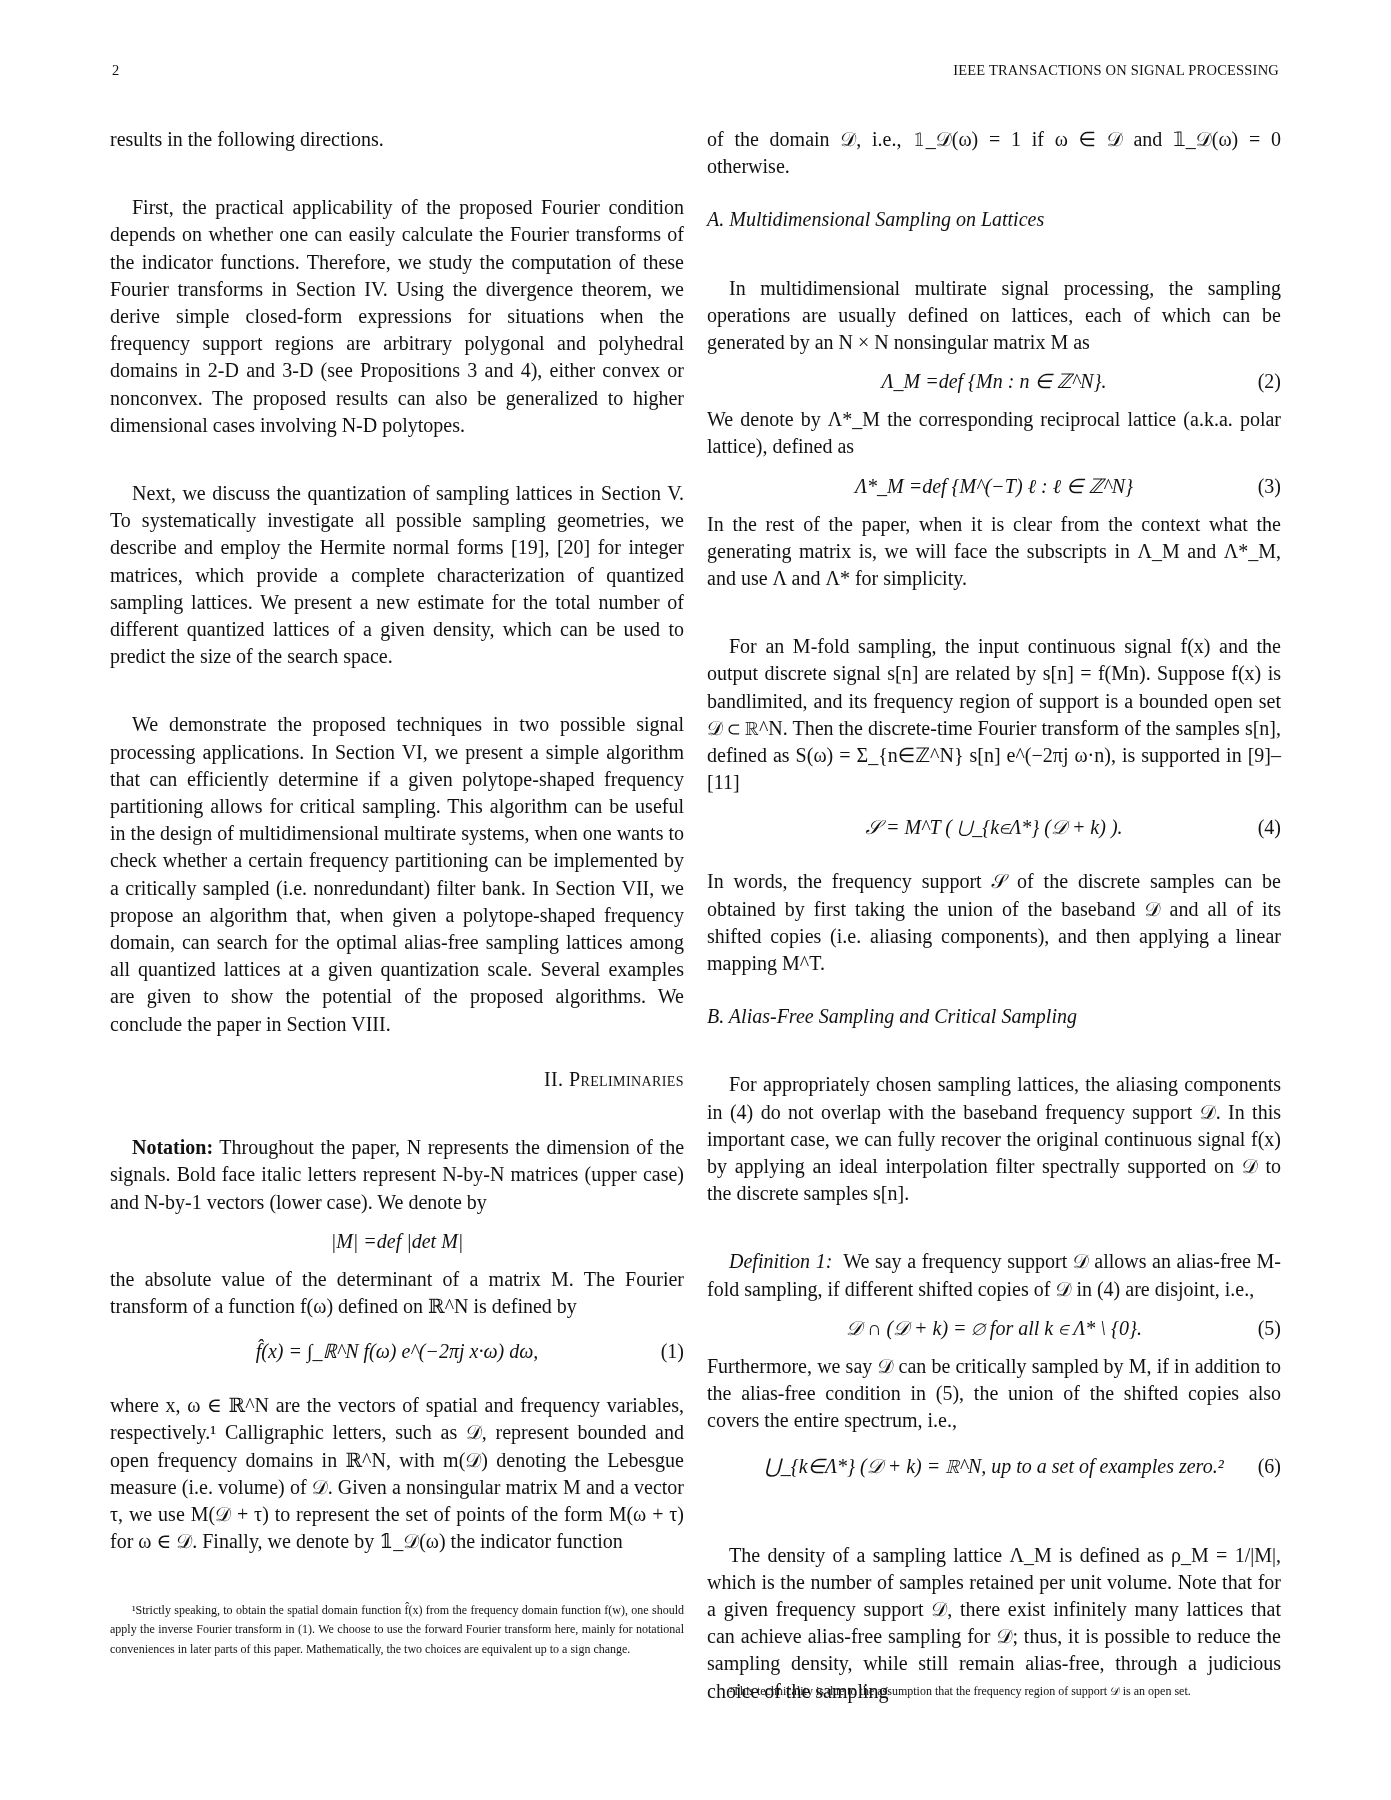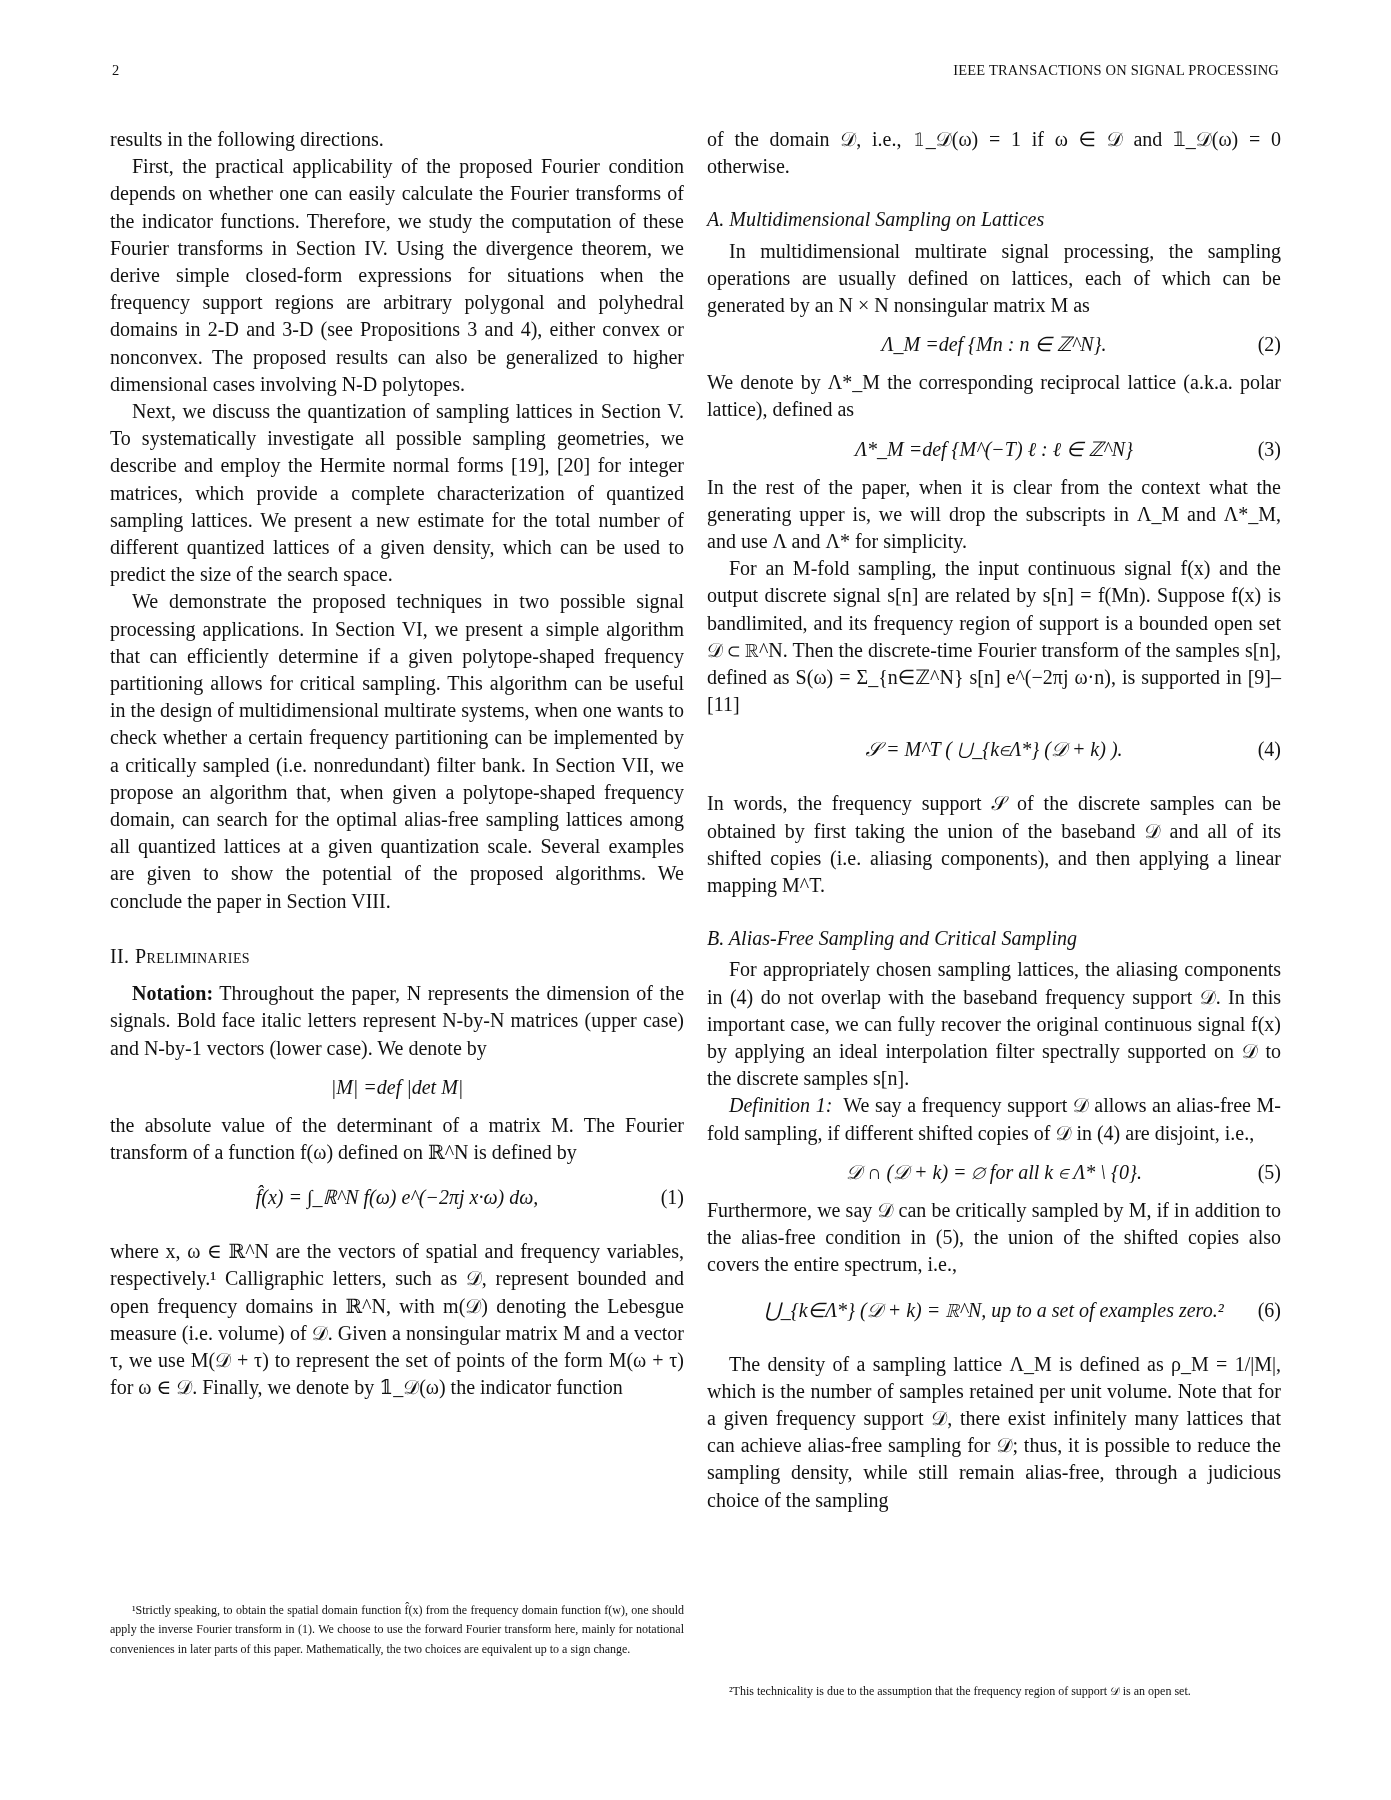"First, the practical applicability of" p.ind { margin-top: none -> 41px }
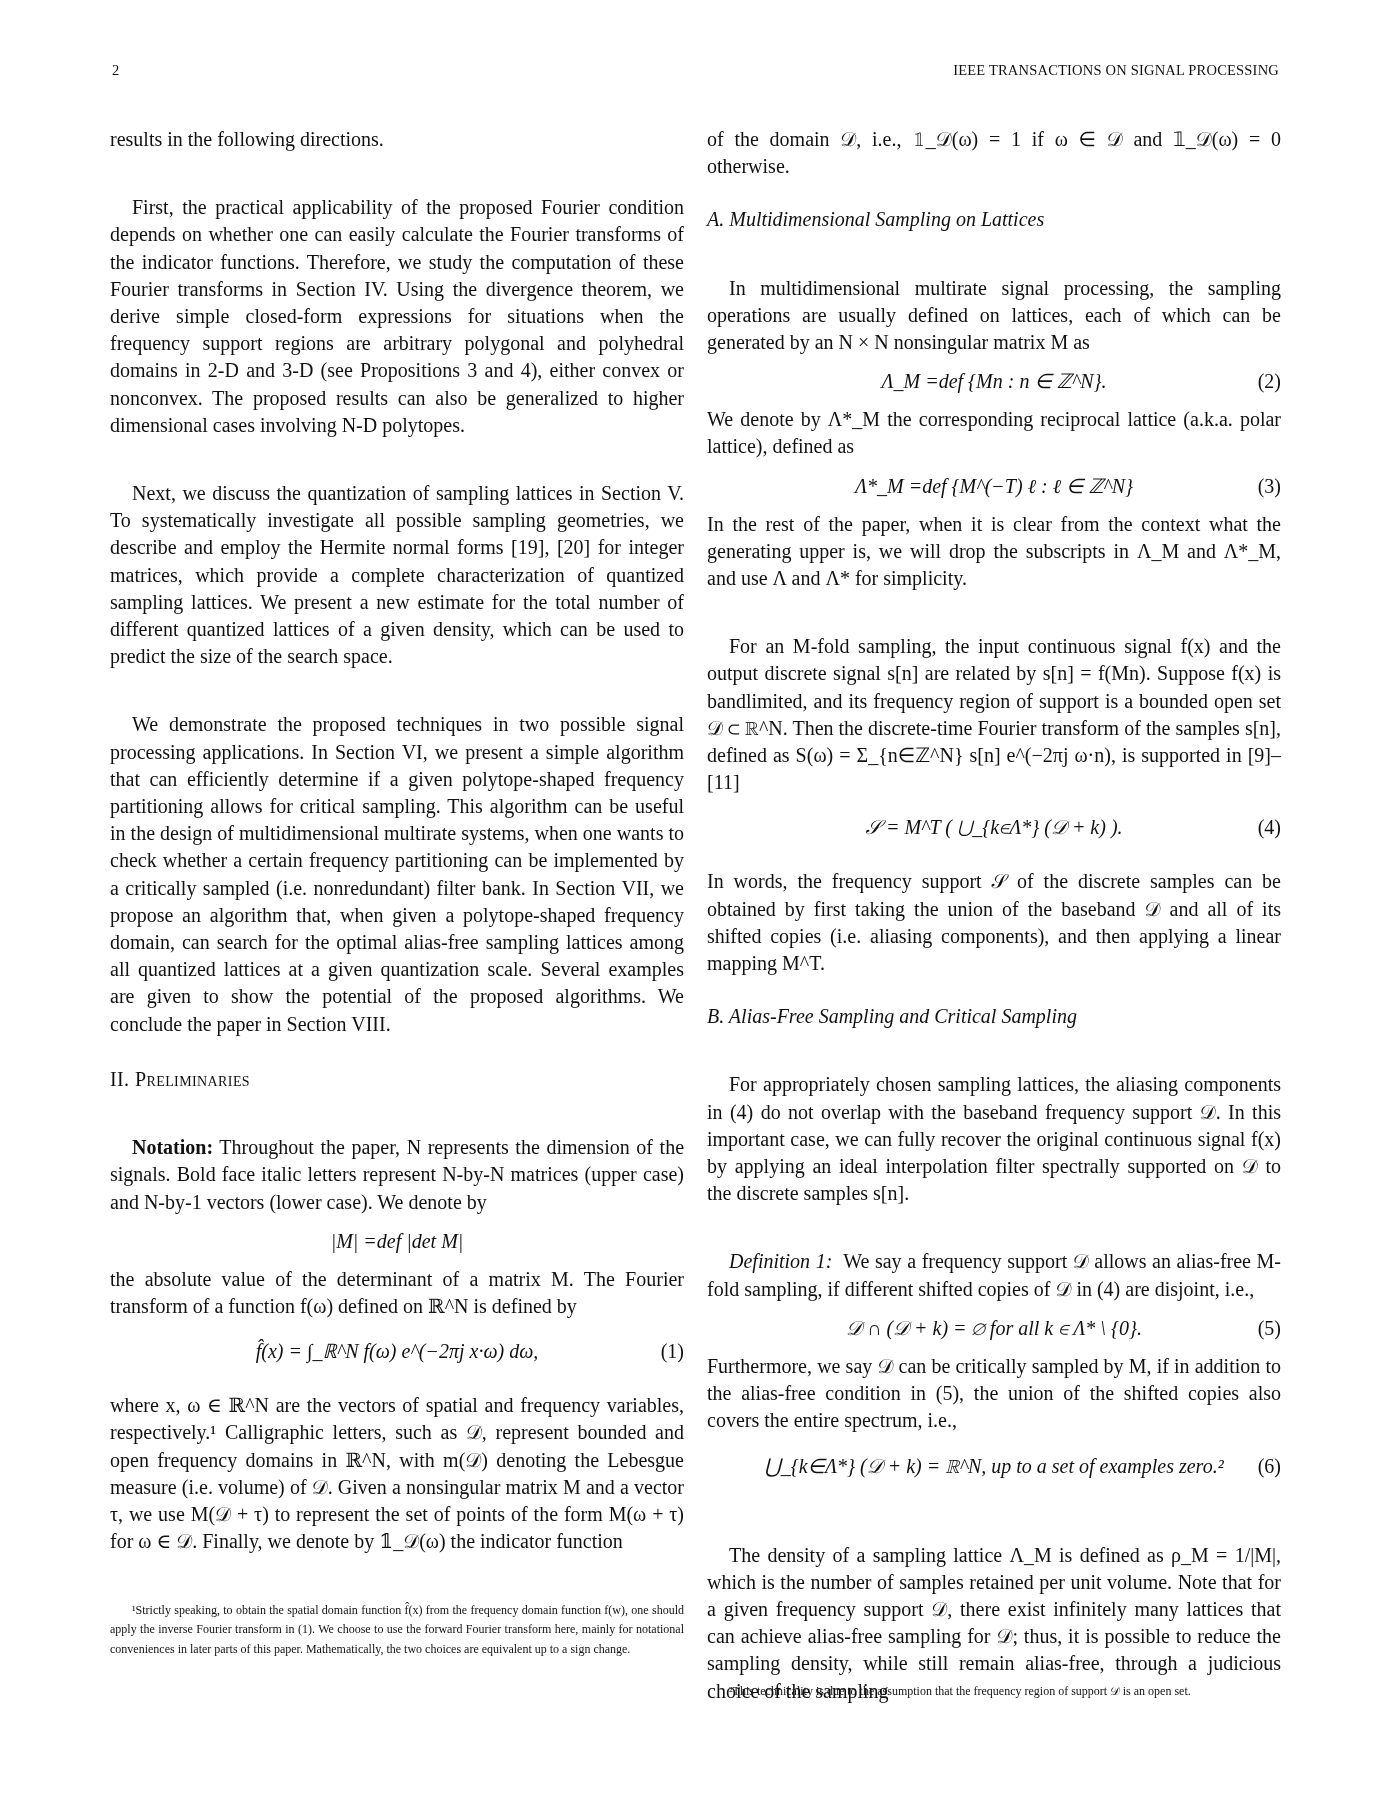"In the rest of the" p { text: upper is, we will drop -> matrix is, we will face }
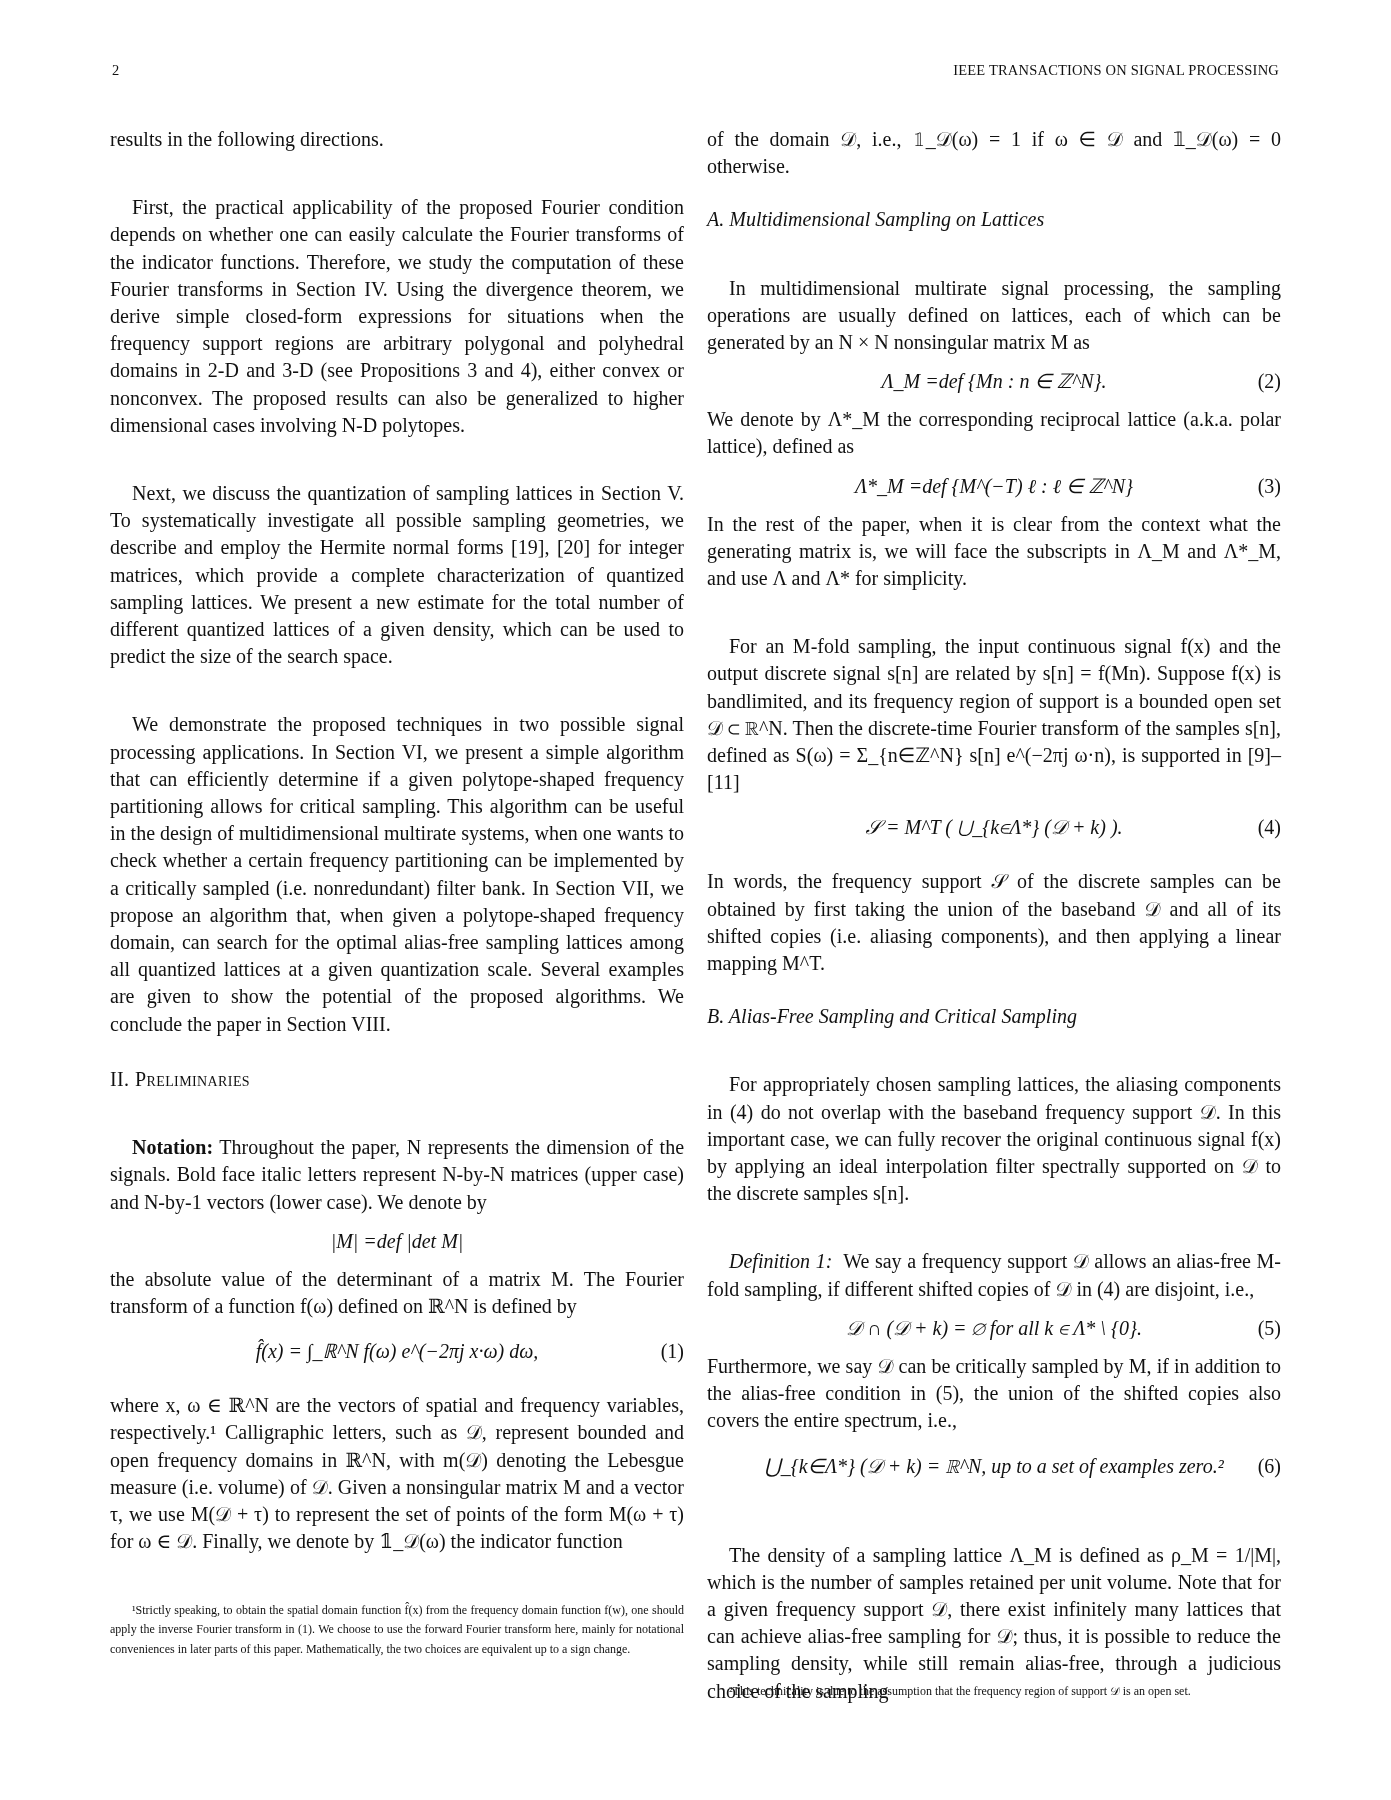"II. Preliminaries" .sechead { text-align: left -> right }
